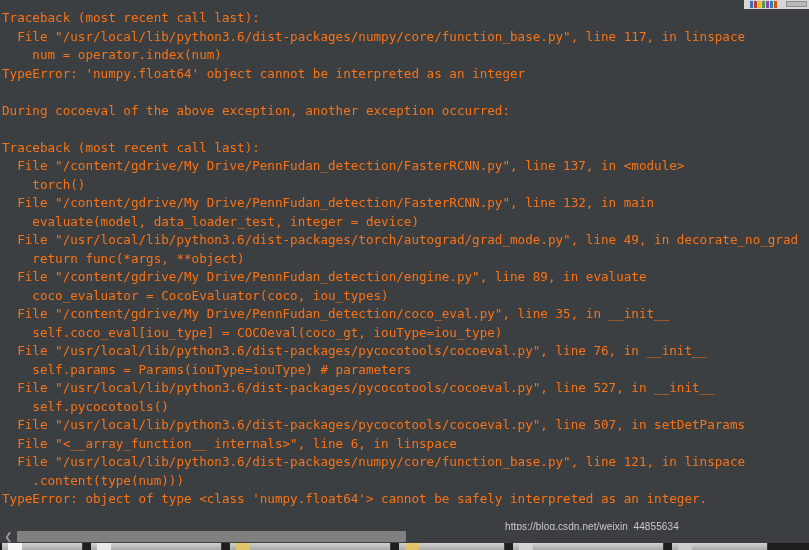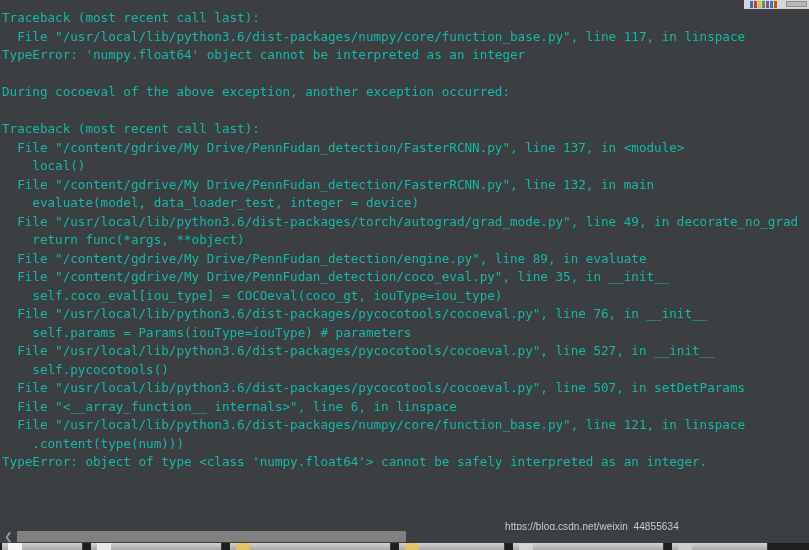"Traceback (most recent call last):" .line { color: #14b8a6 -> #f97316 }
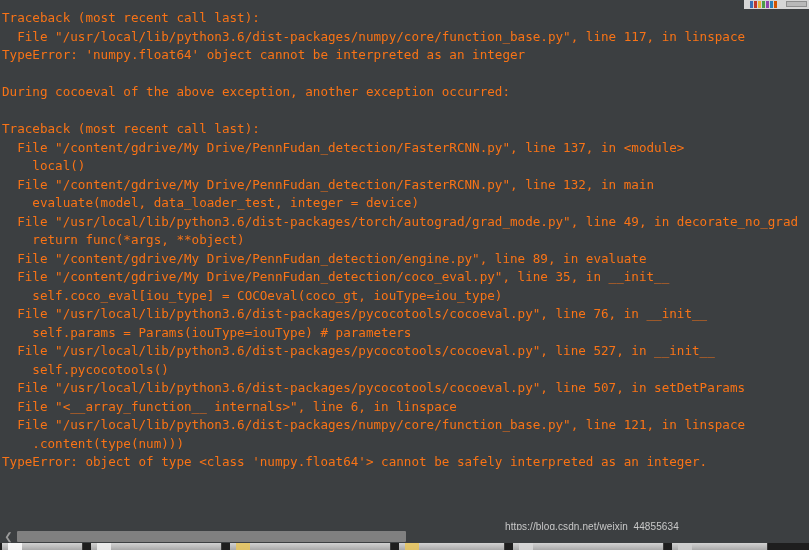"num = operator.index(num)" div.line { html: none -> <div> num = operator.index(num)</div> }
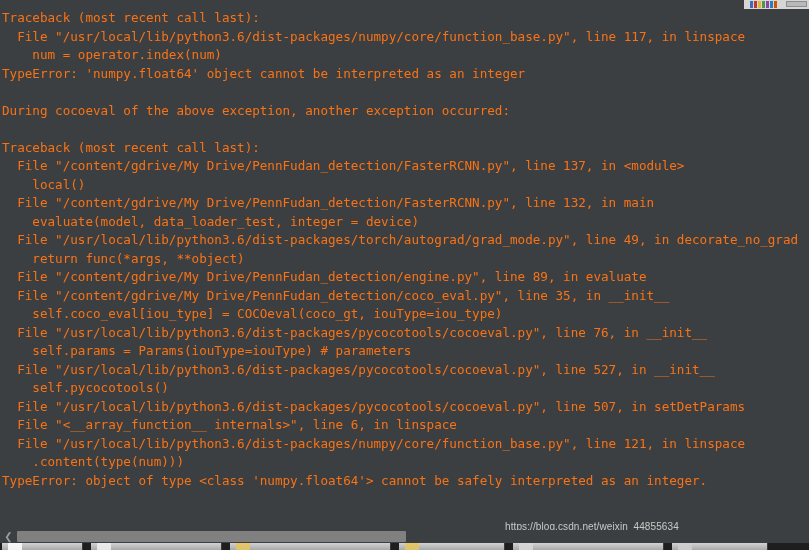"local()" div.line { text: local -> torch }
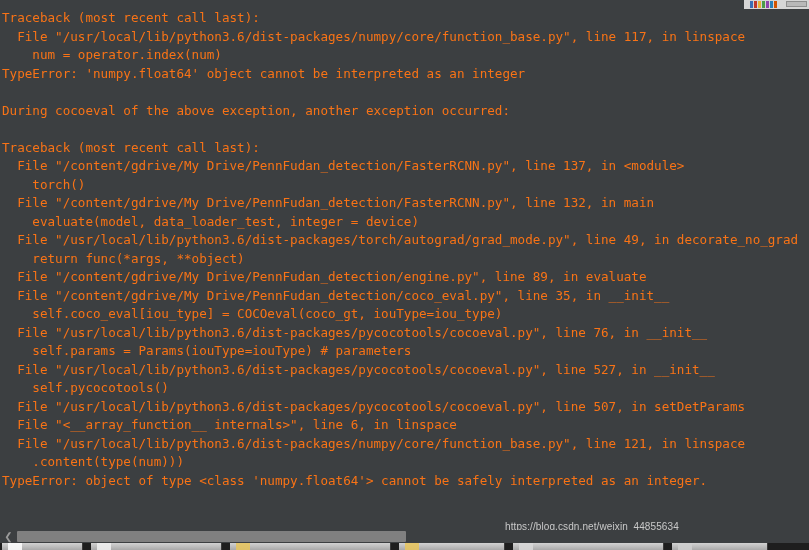"coco_evaluator = CocoEvaluator(coco," div.line { html: none -> <div> coco_evaluator = CocoEvaluator(coco, iou_types)</div> }
